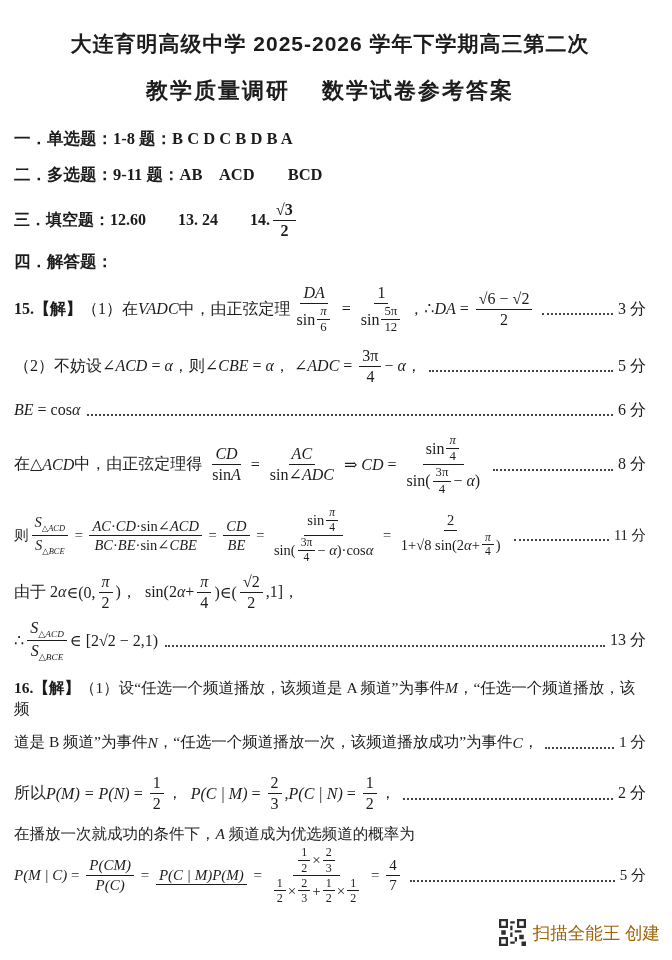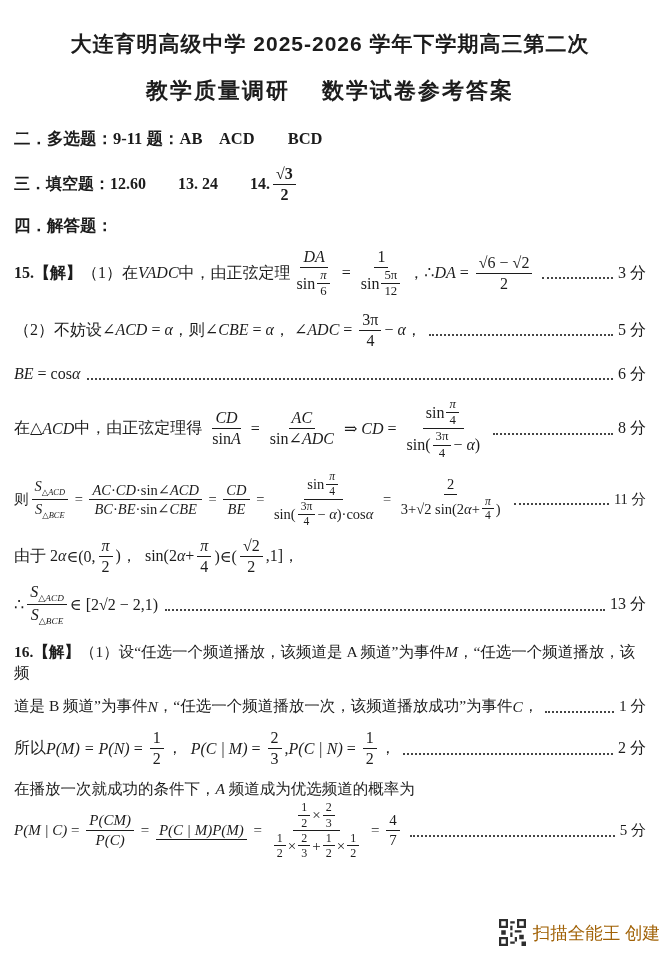"一．单选题：1-8 题：B C D C" div.ans { html: none -> <div>一．单选题：1-8 题：B C D C B D B A</div> }
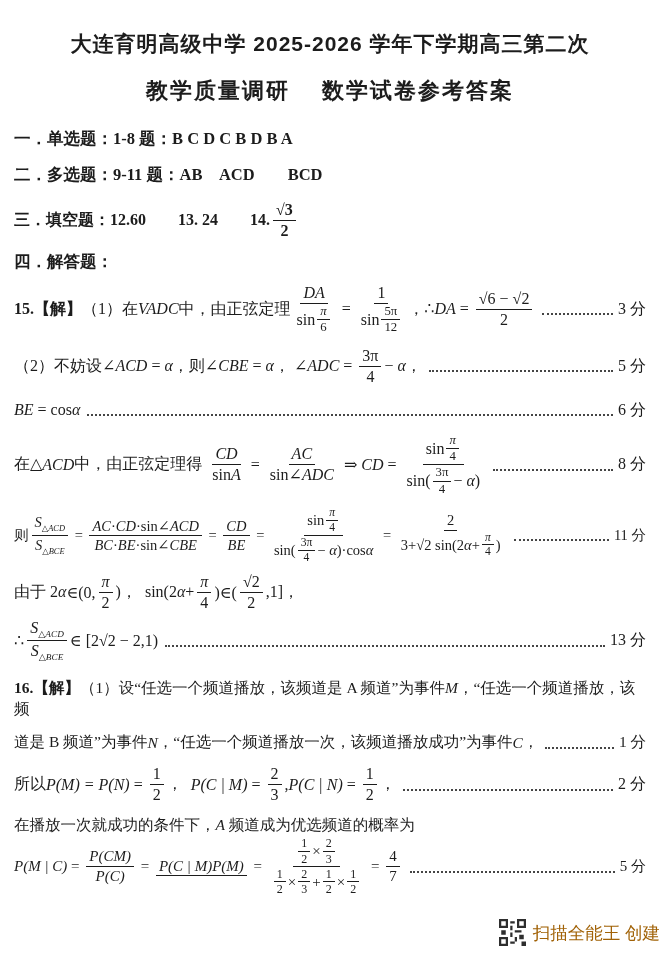"3+√2 sin(2" span.mt { text: 3+√2 -> 1+√8 }
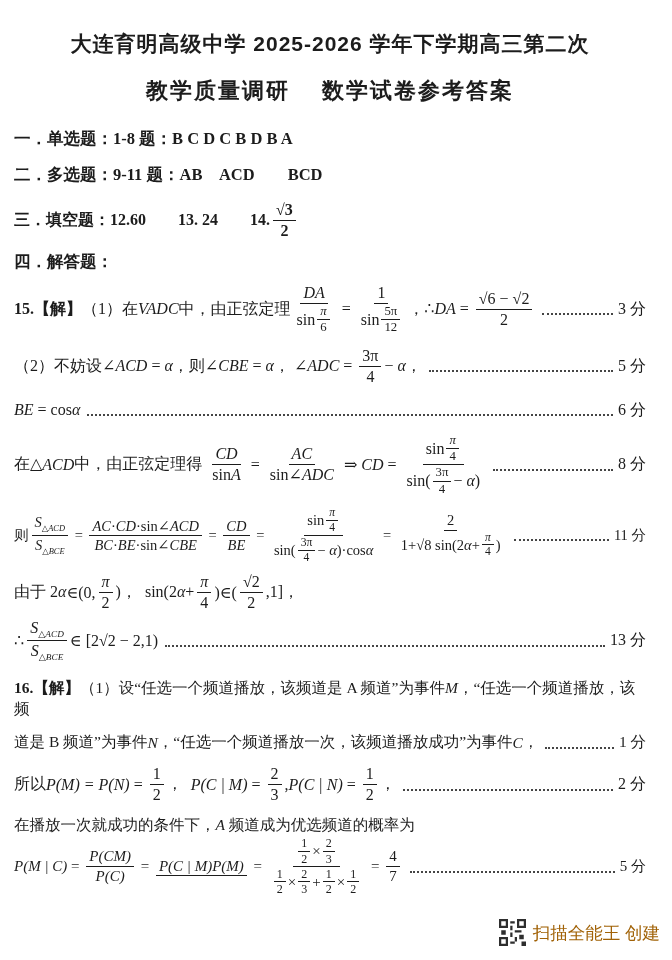"道是 B 频道”为事件" div.text-line { margin-bottom: 11px -> 20px }
